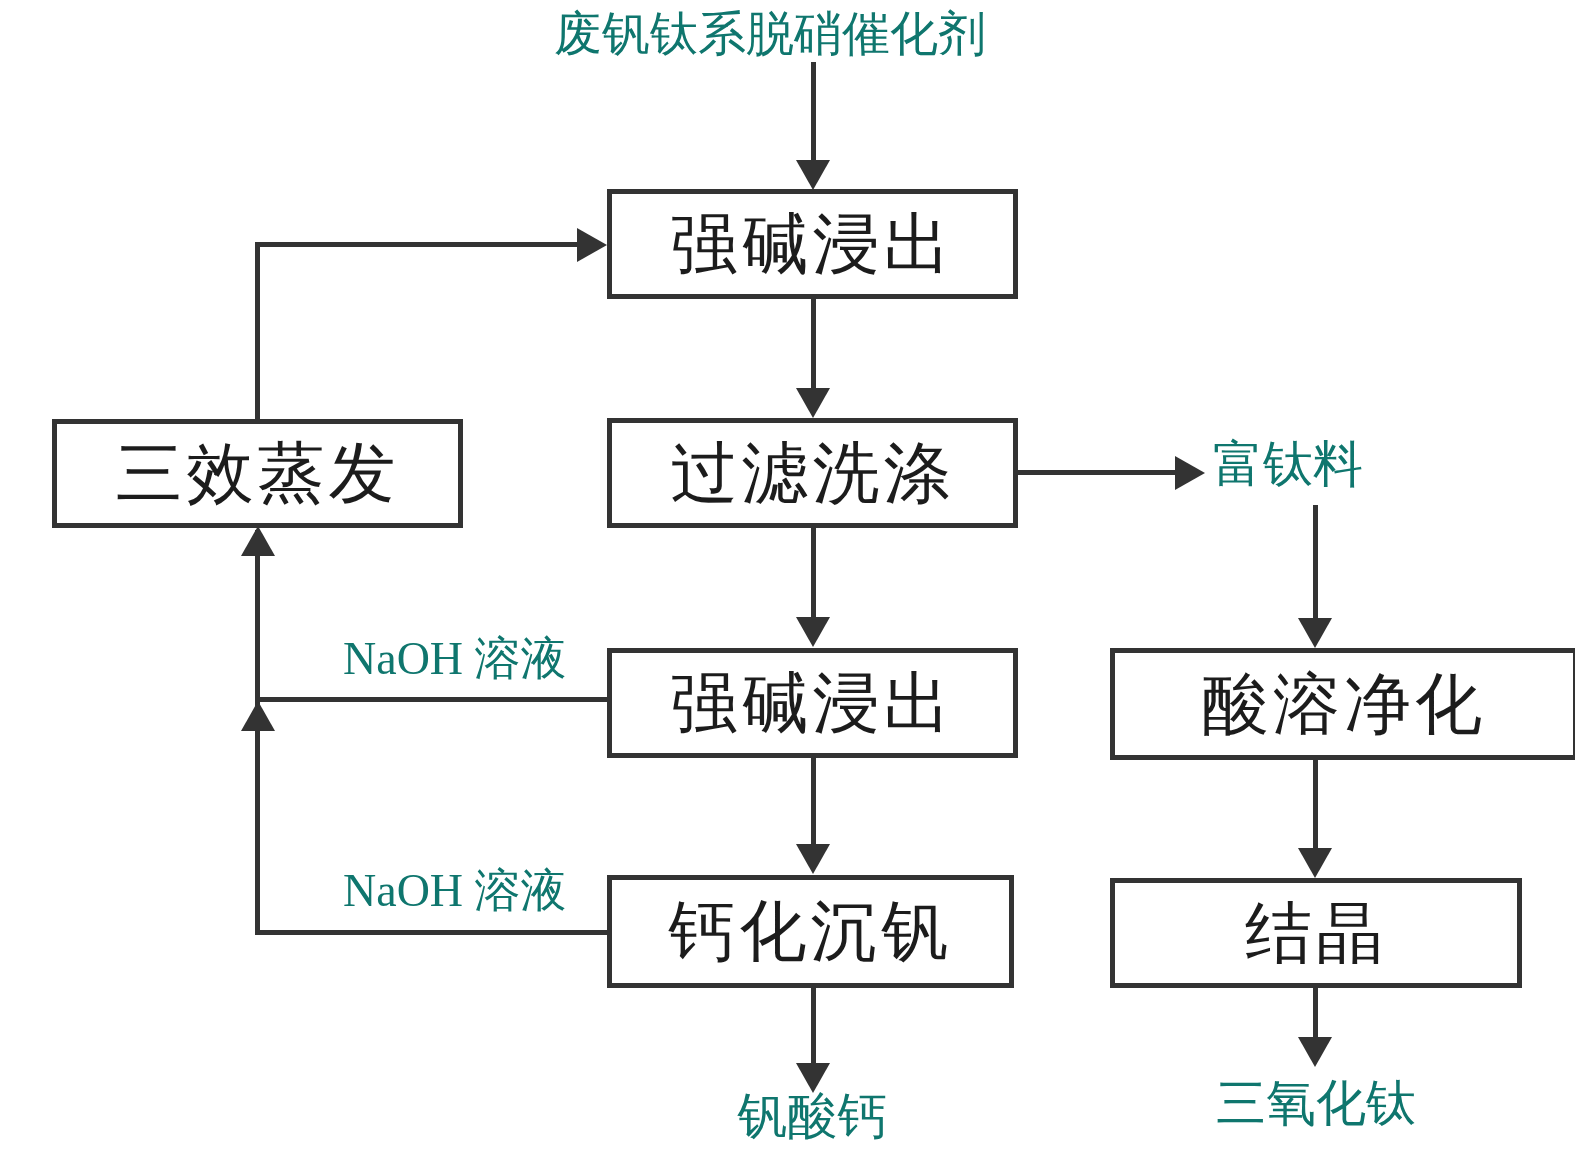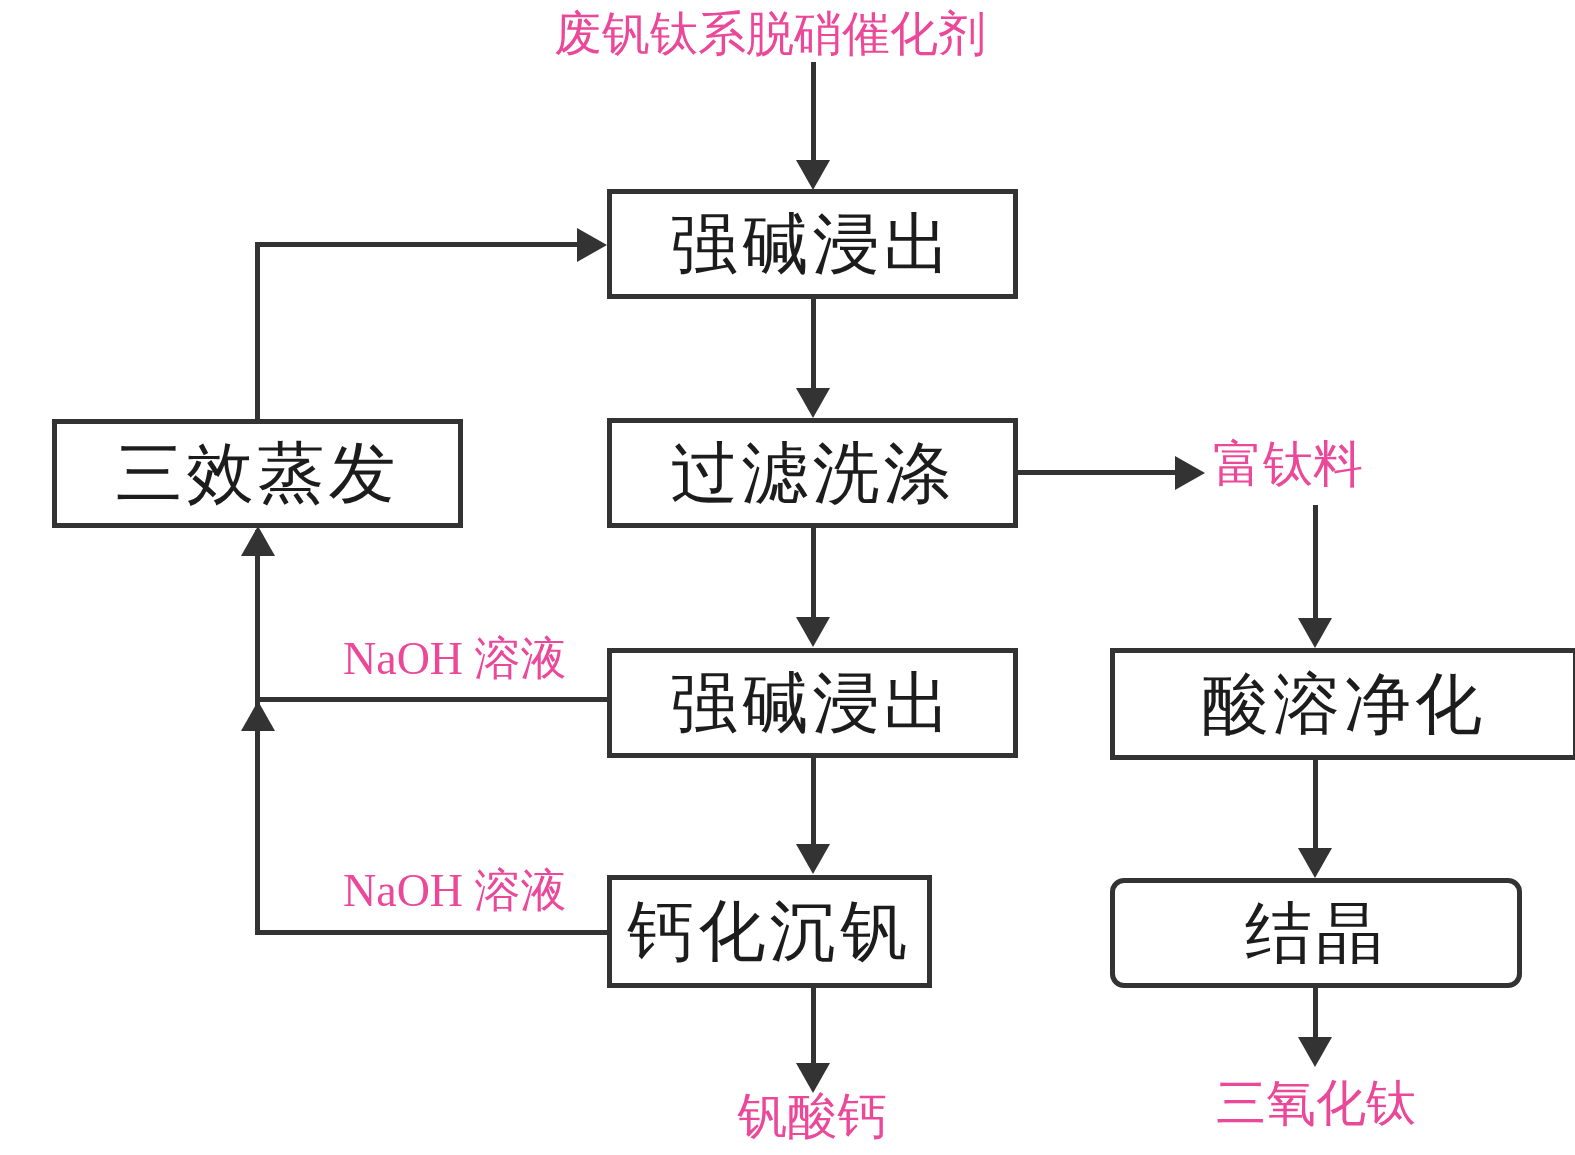"废钒钛系脱硝催化剂" .lbl { color: #ec4899 -> #0f766e }
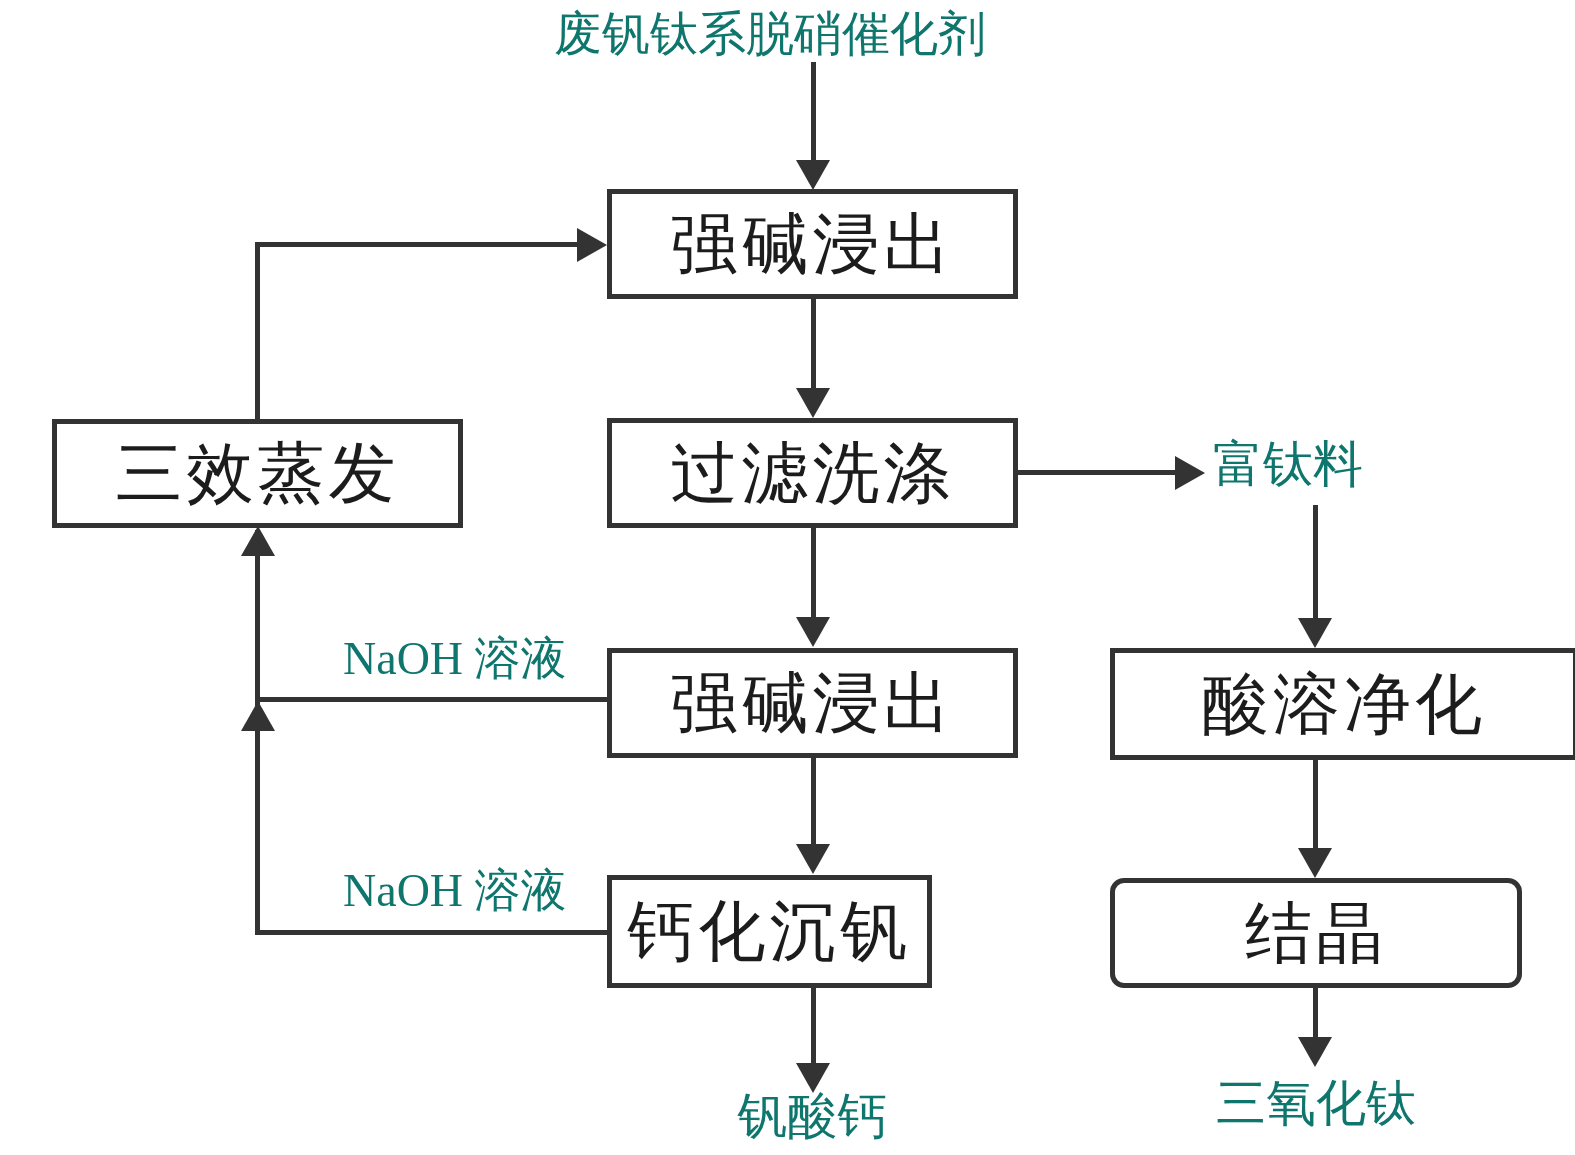"钙化沉钒" div.box { width: 325px -> 407px }
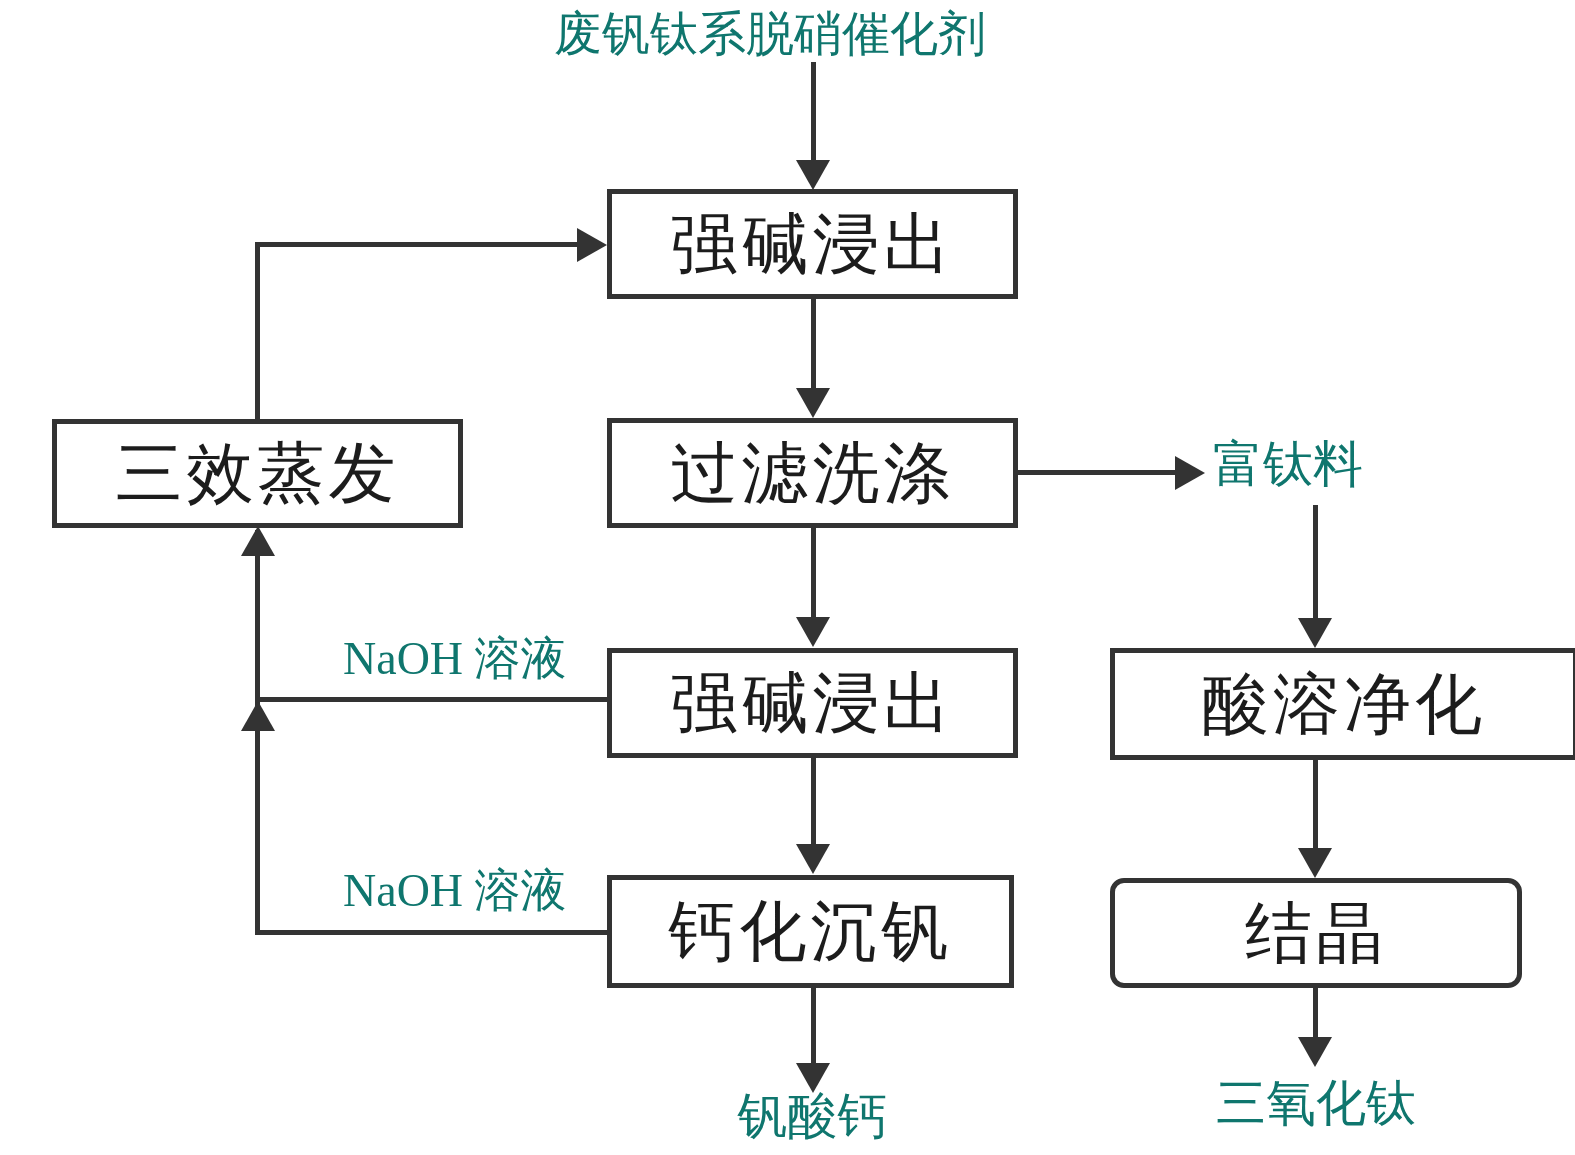"结晶" div.box { border-radius: 14px -> none }
